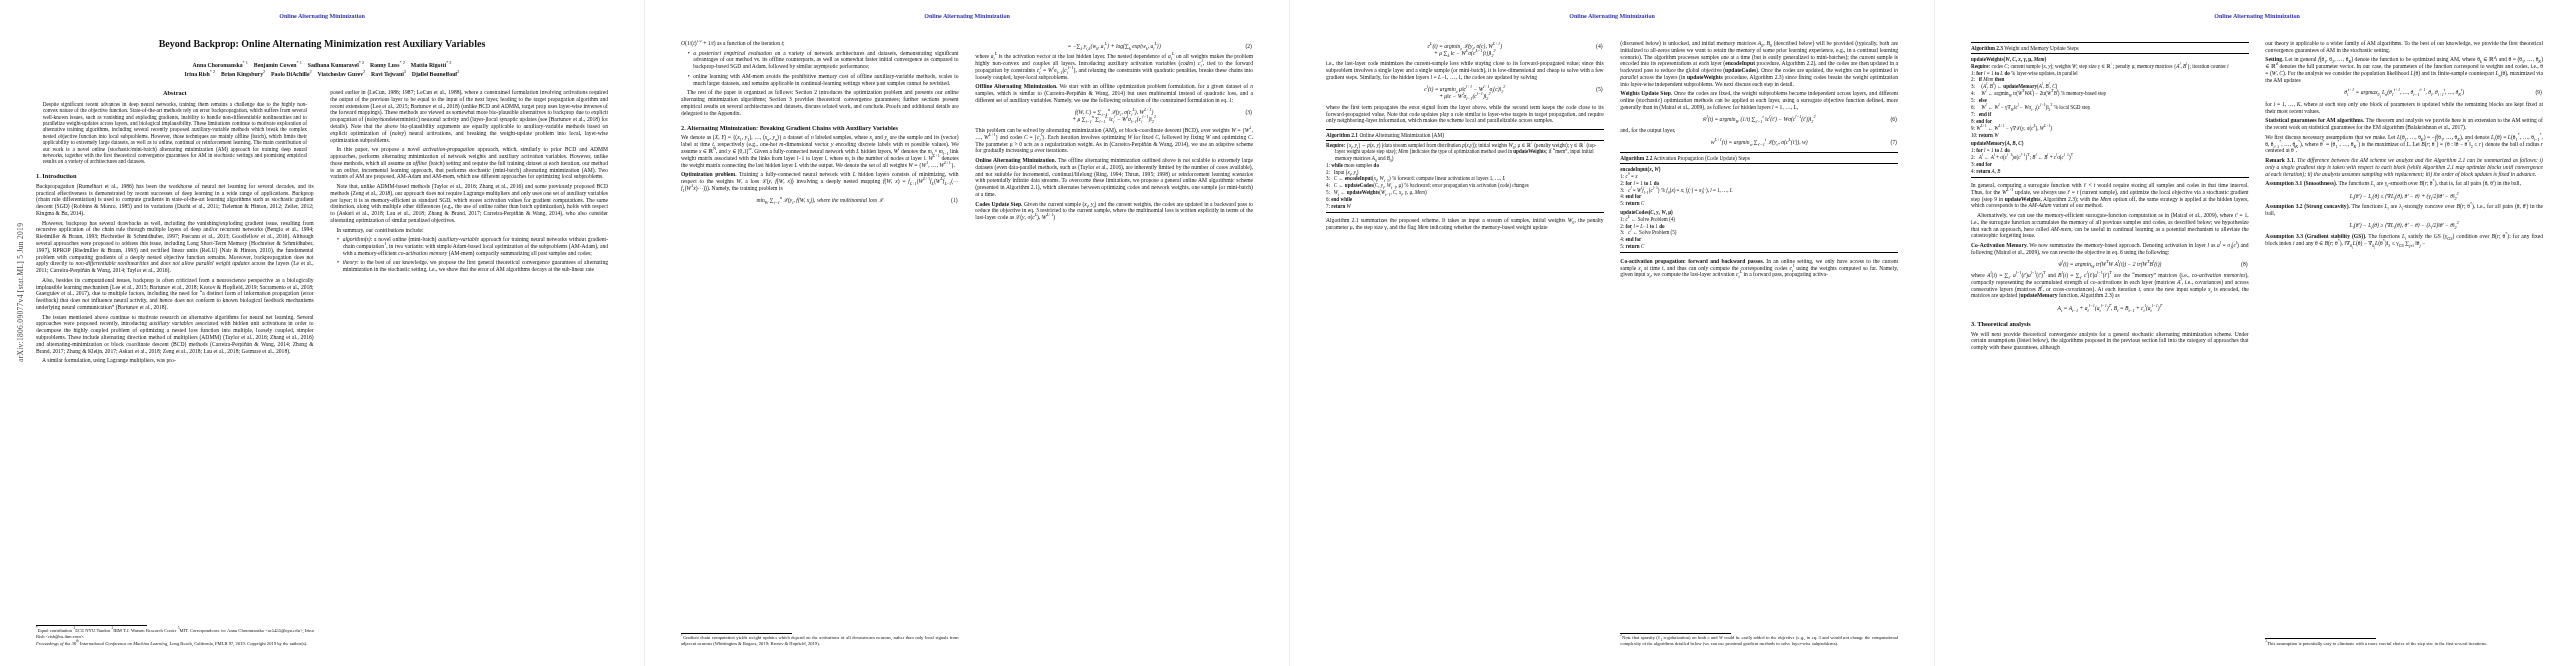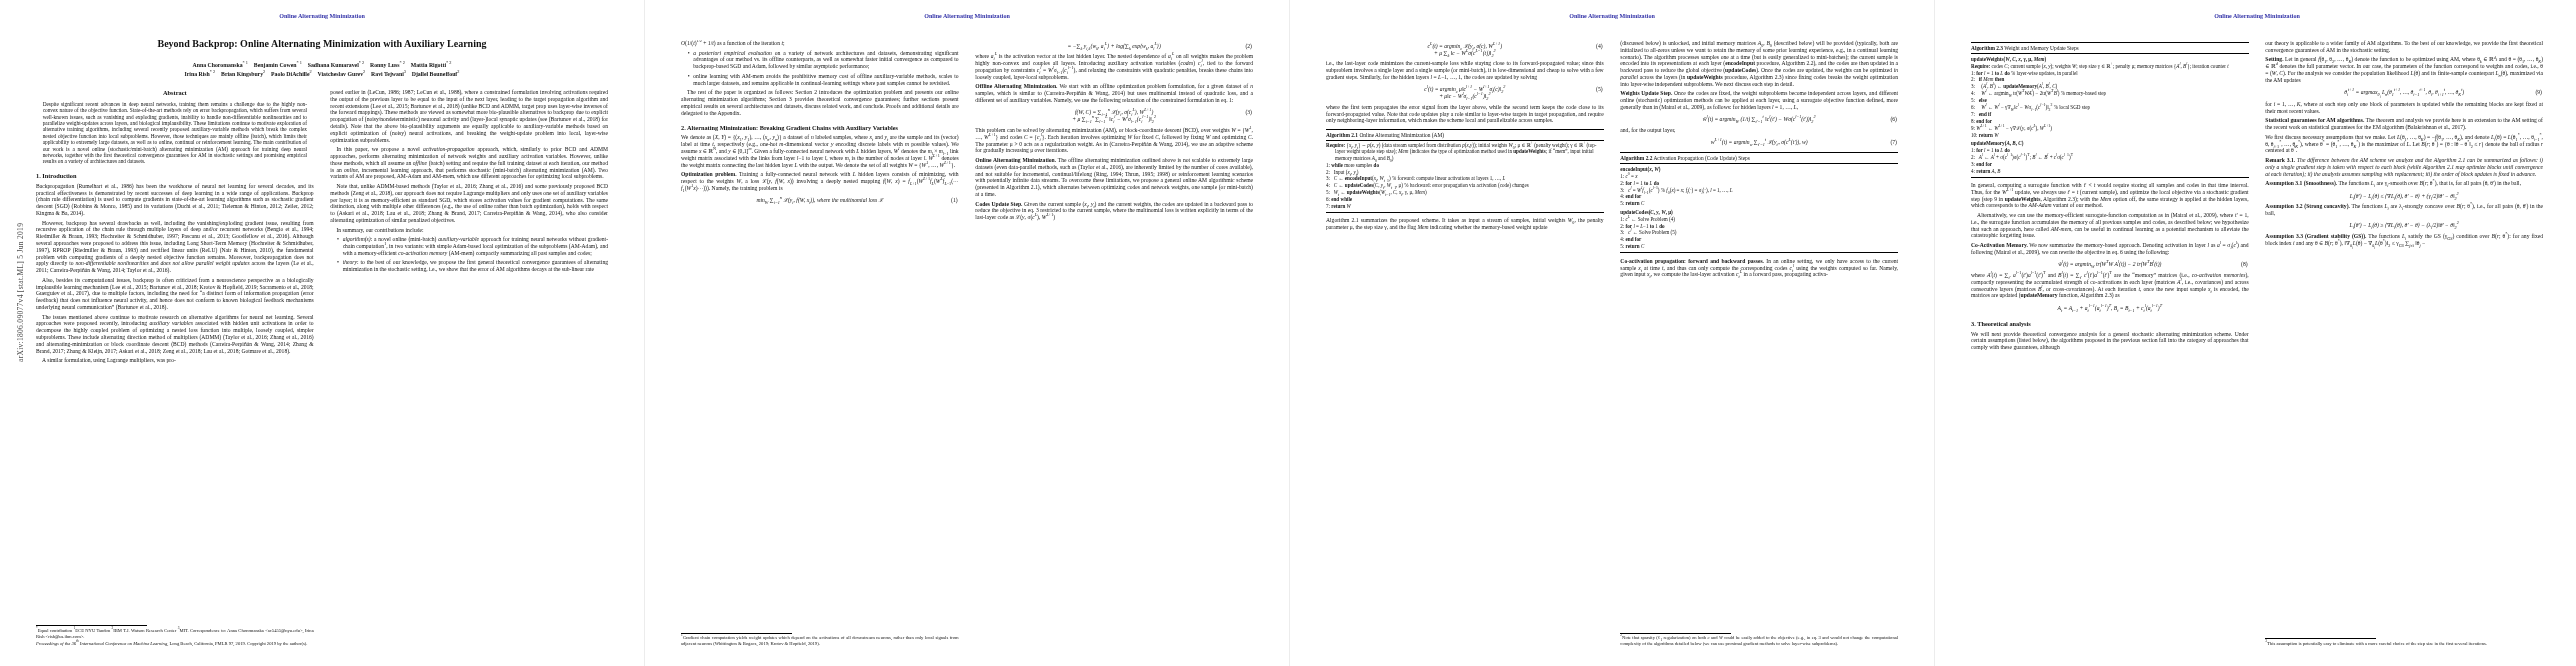"Beyond Backprop: Online Alternating" div.ptitle { text: with Auxiliary Learning -> rest Auxiliary Variables }
